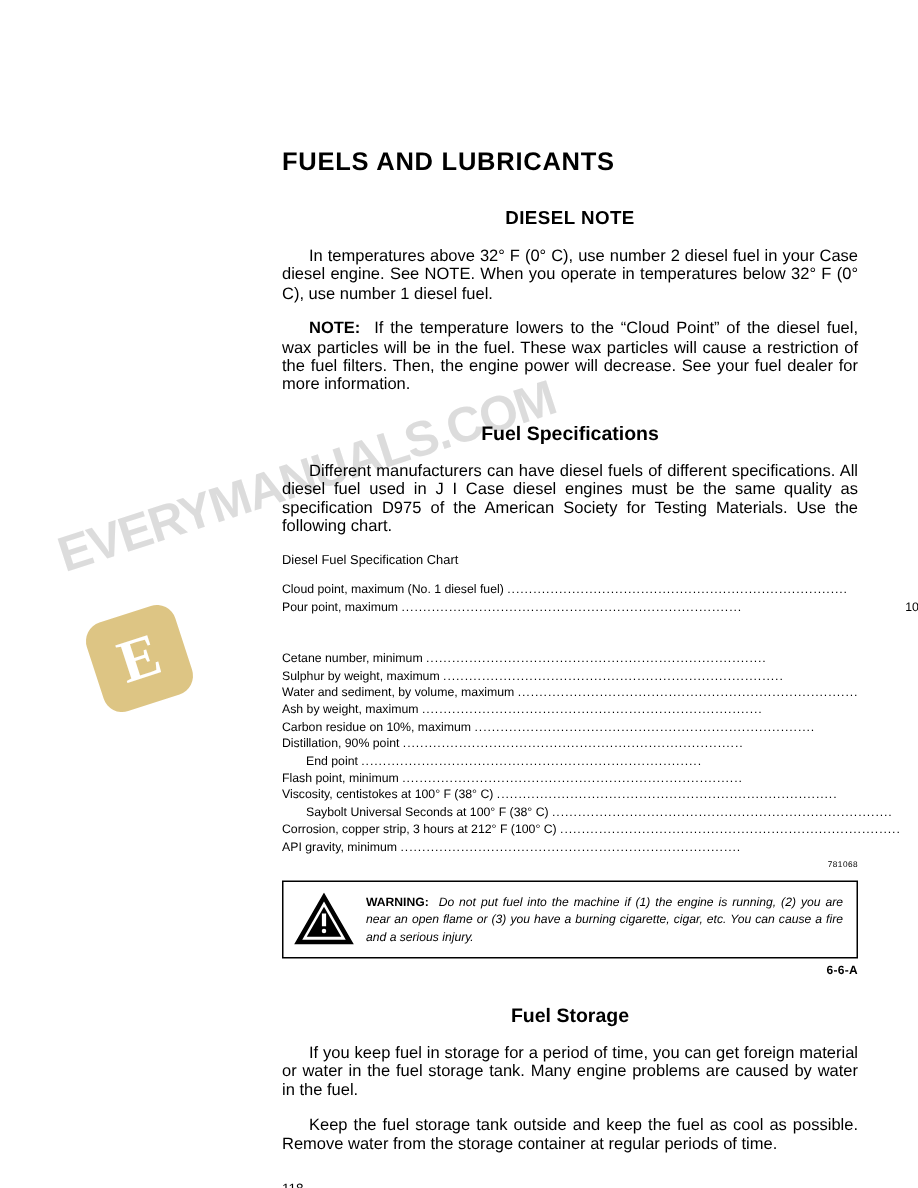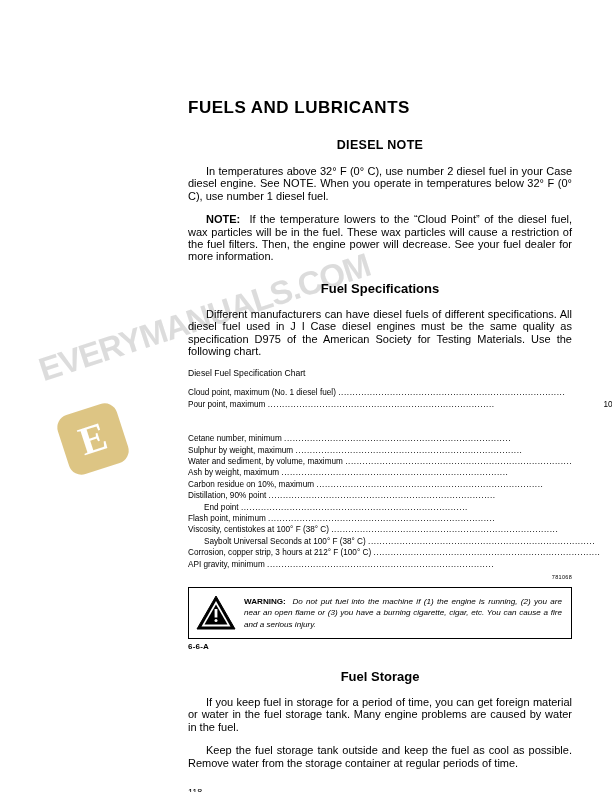"6-6-A" .warn-code { text-align: left -> right }
